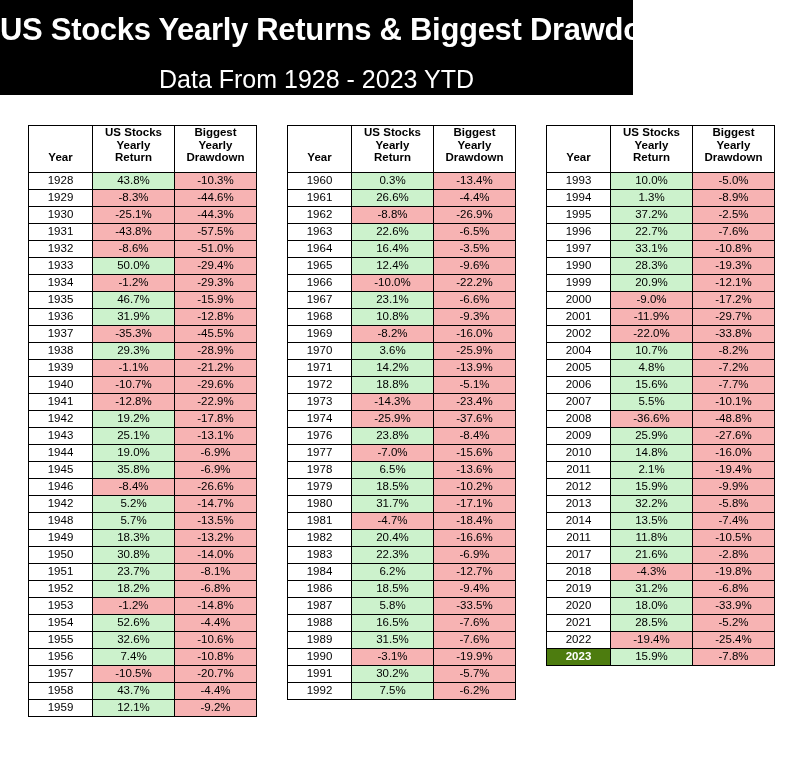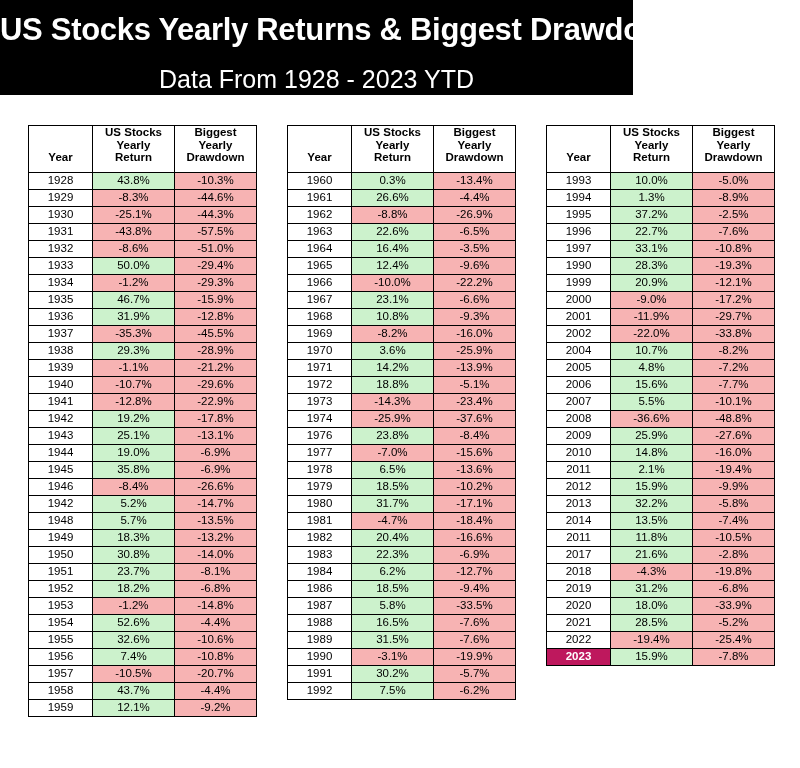"2023" td.year.hl { background: #be185d -> #4d7c0f }
